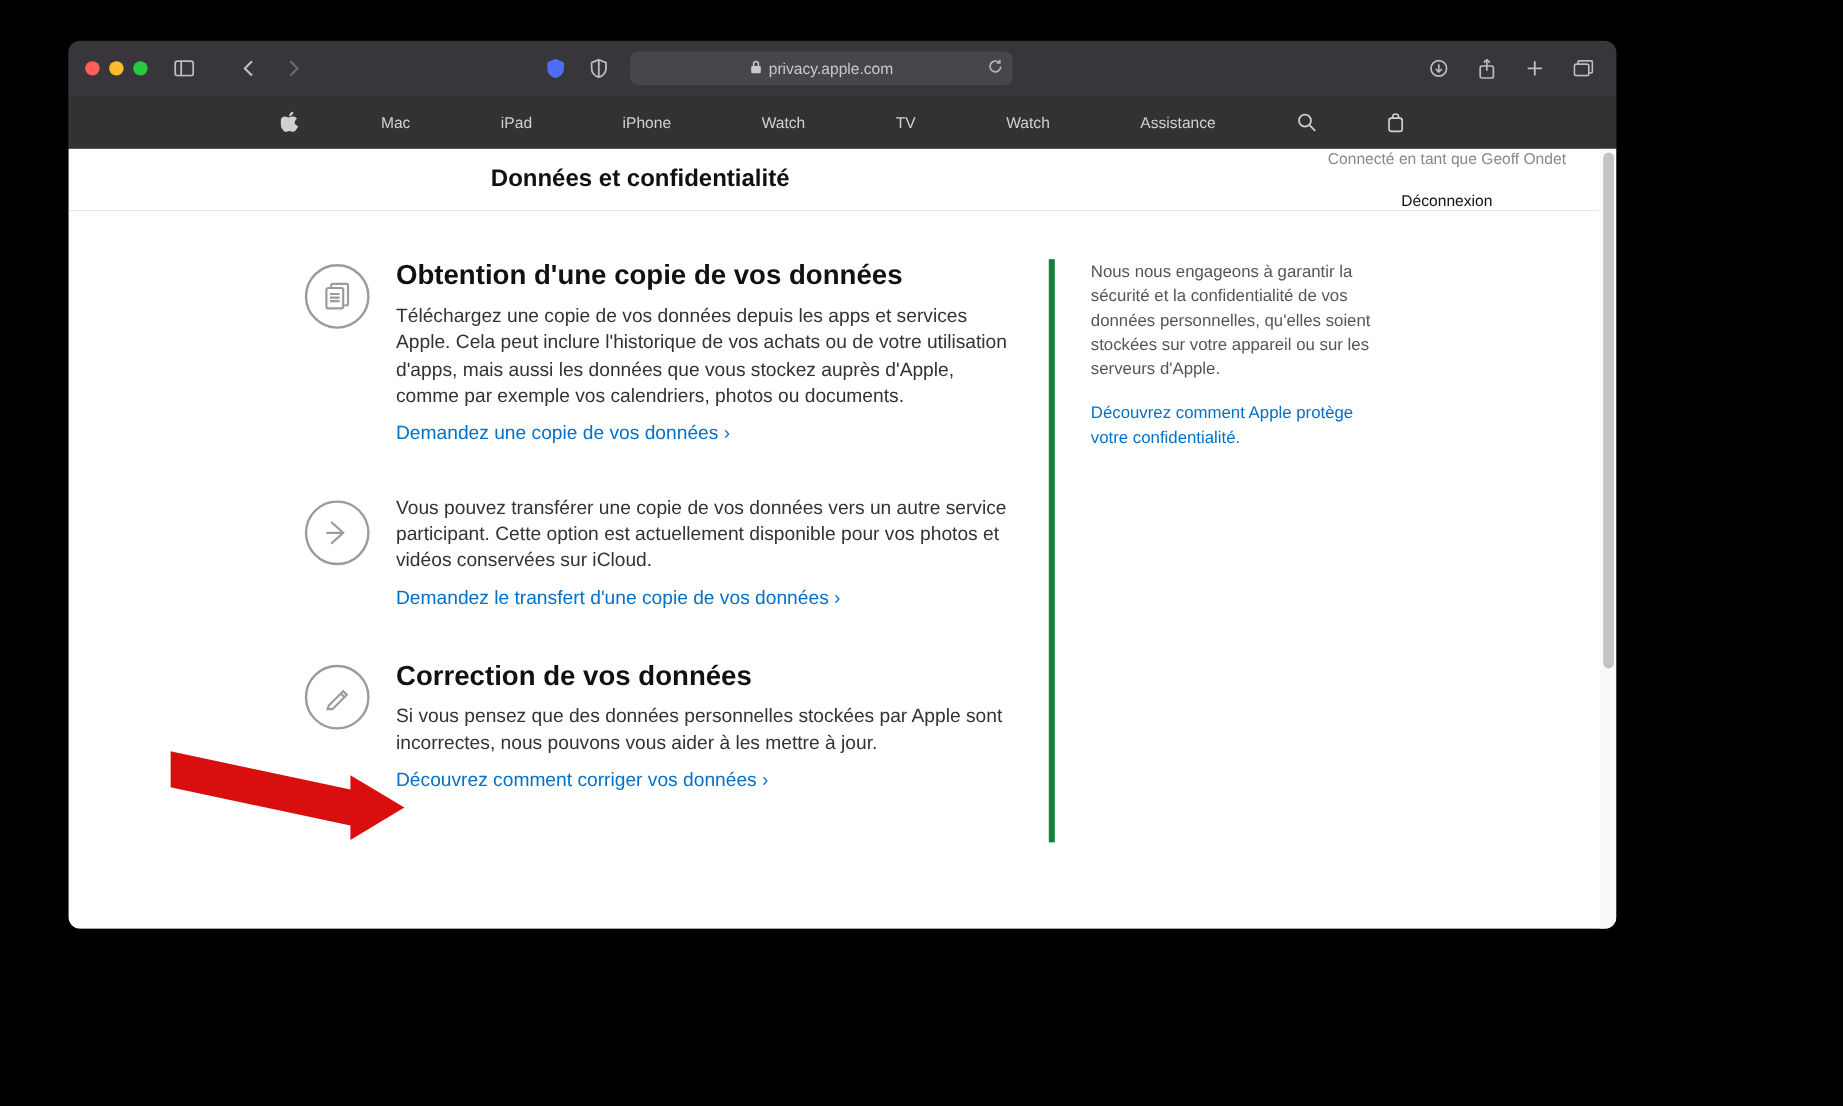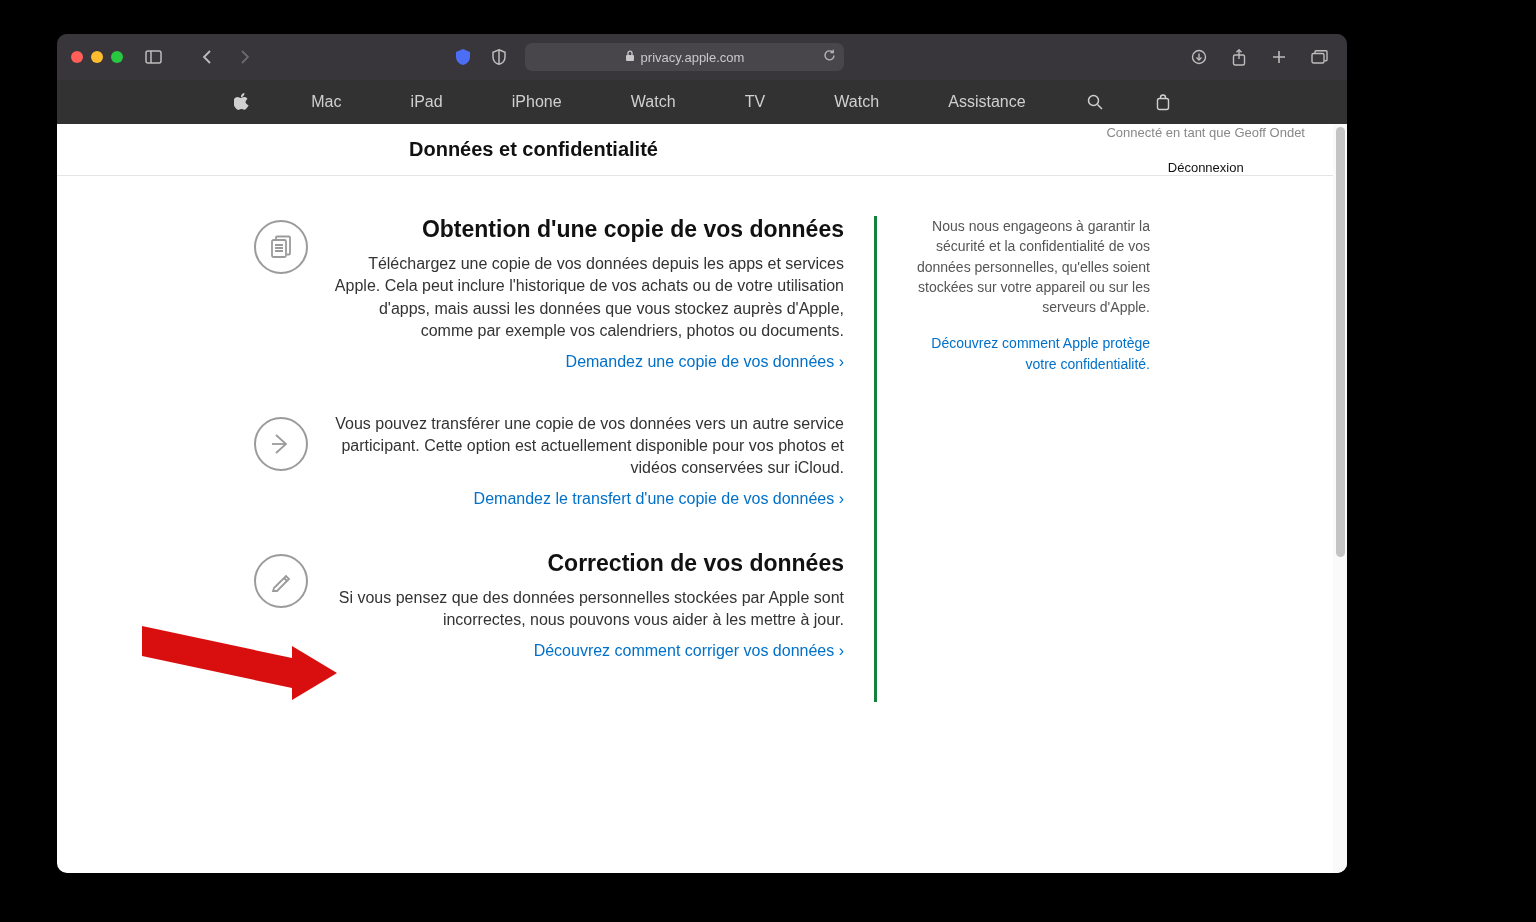"privacy.apple.com" .window { height: 839px -> 740px }
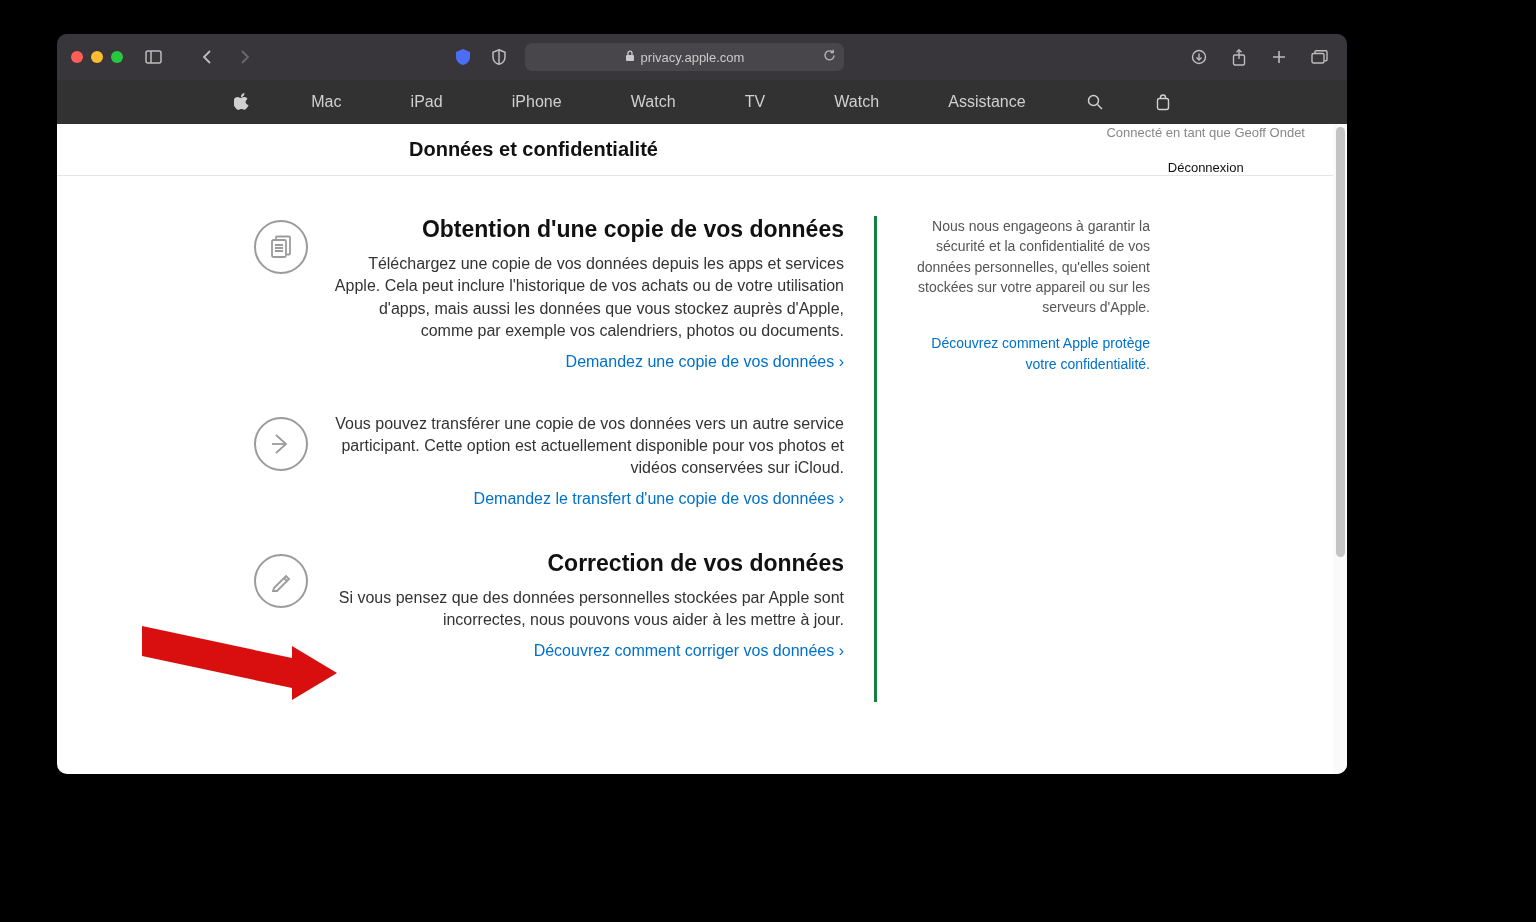"Mac" .gnav a { font-size: 16px -> 13px }
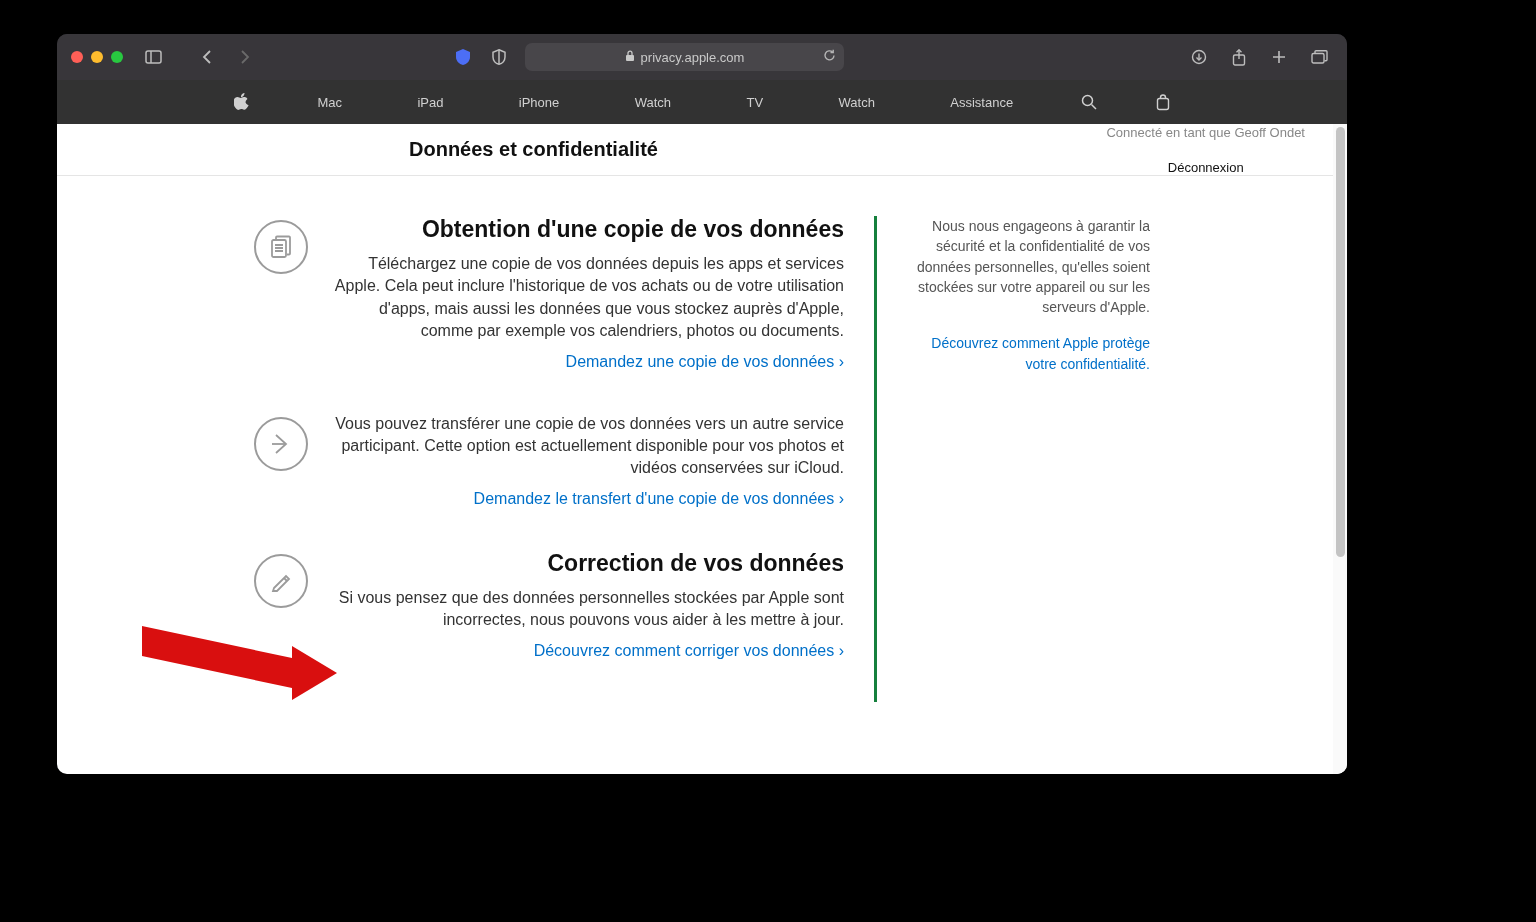"Obtention d'une copie de vos" .cols { text-align: right -> none }
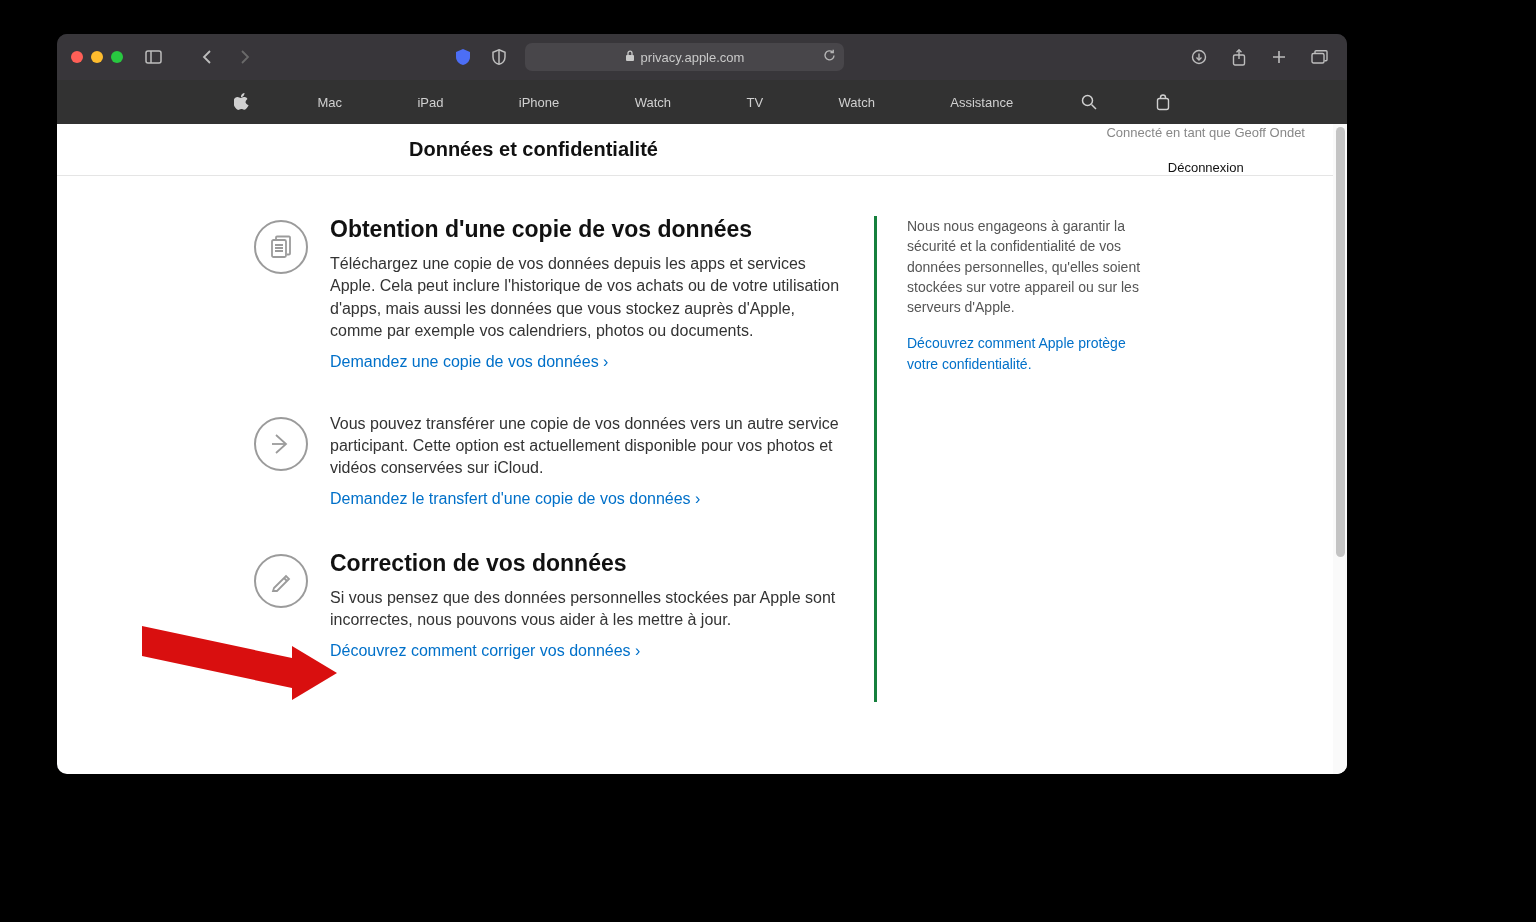"Nous nous engageons à garantir" .side-col { border-left: 3px solid #15803d -> 5px solid #15803d }
